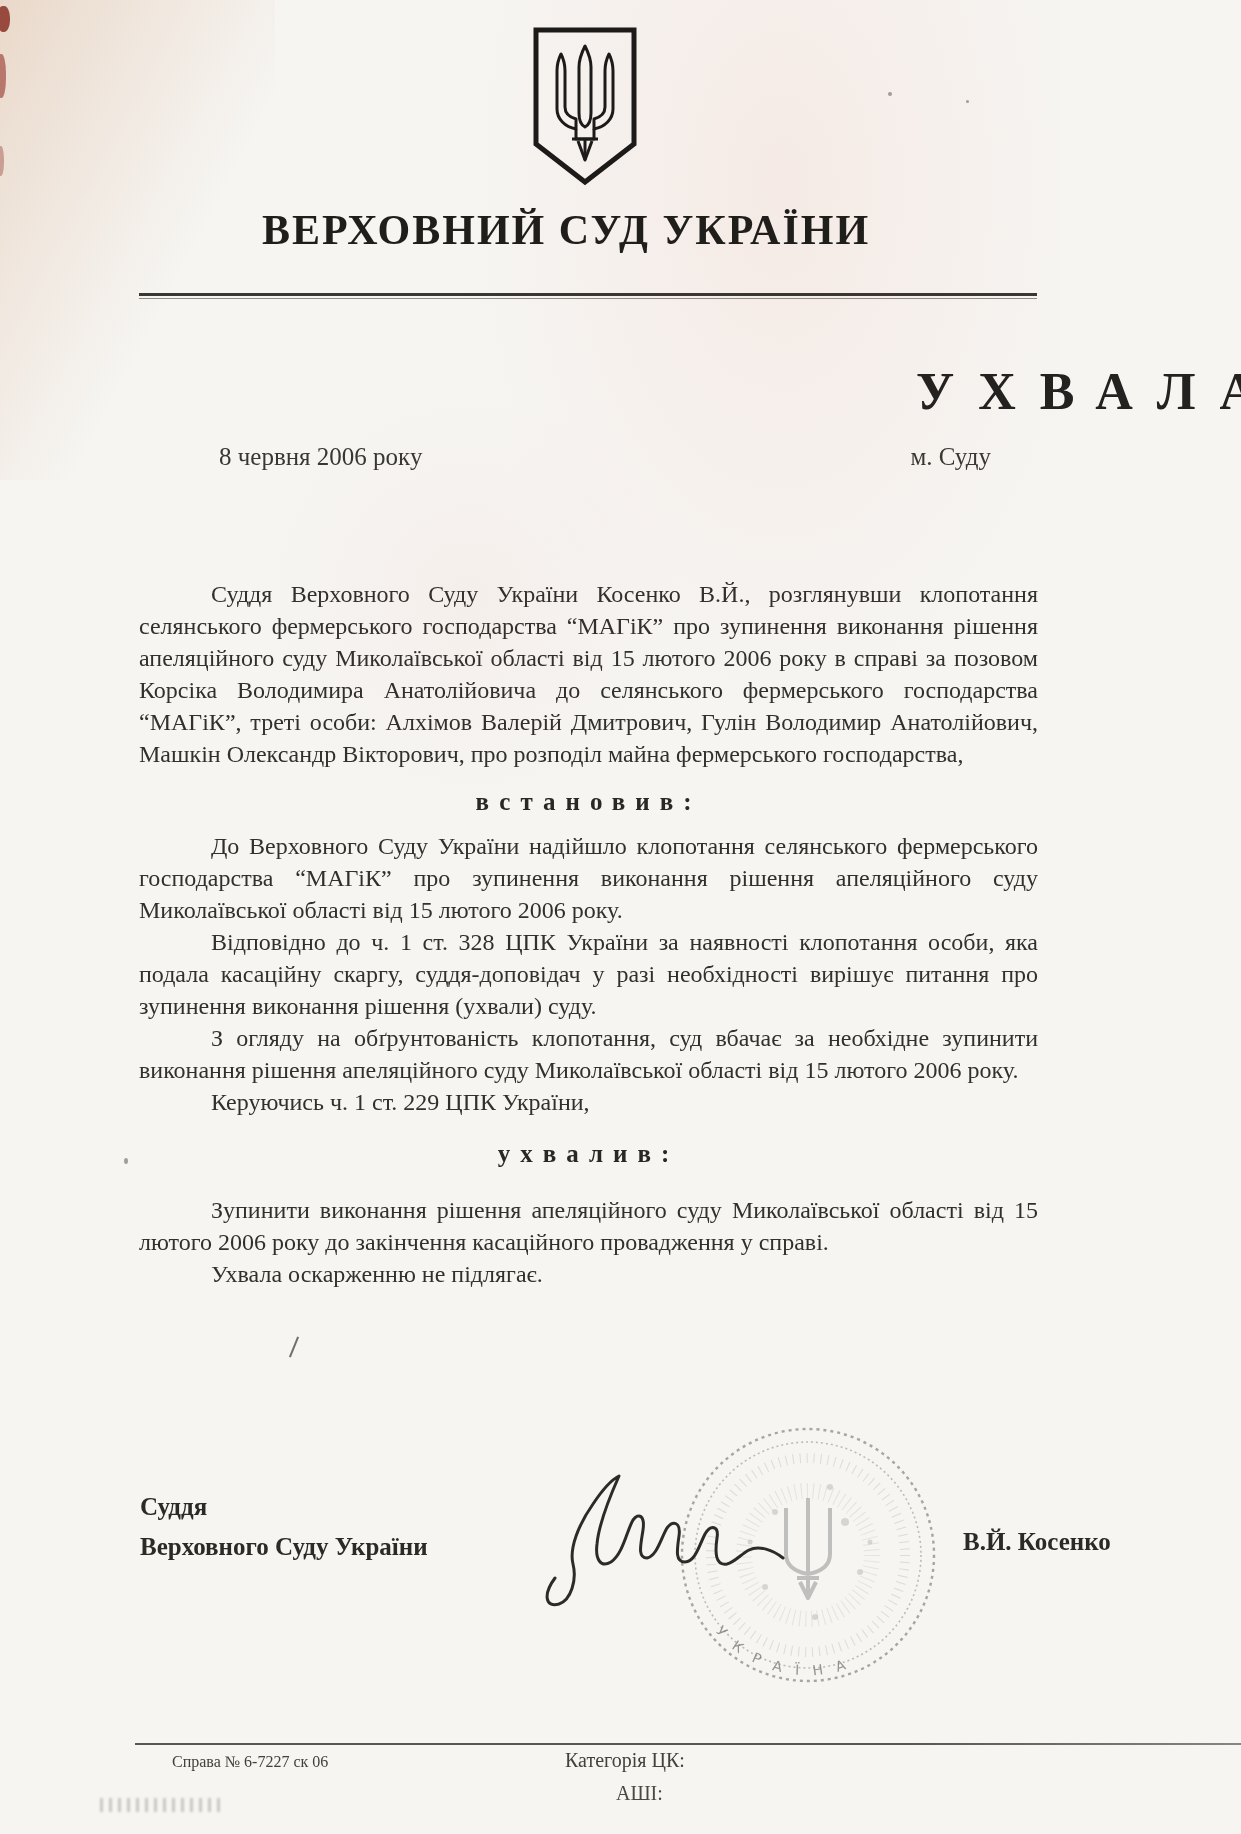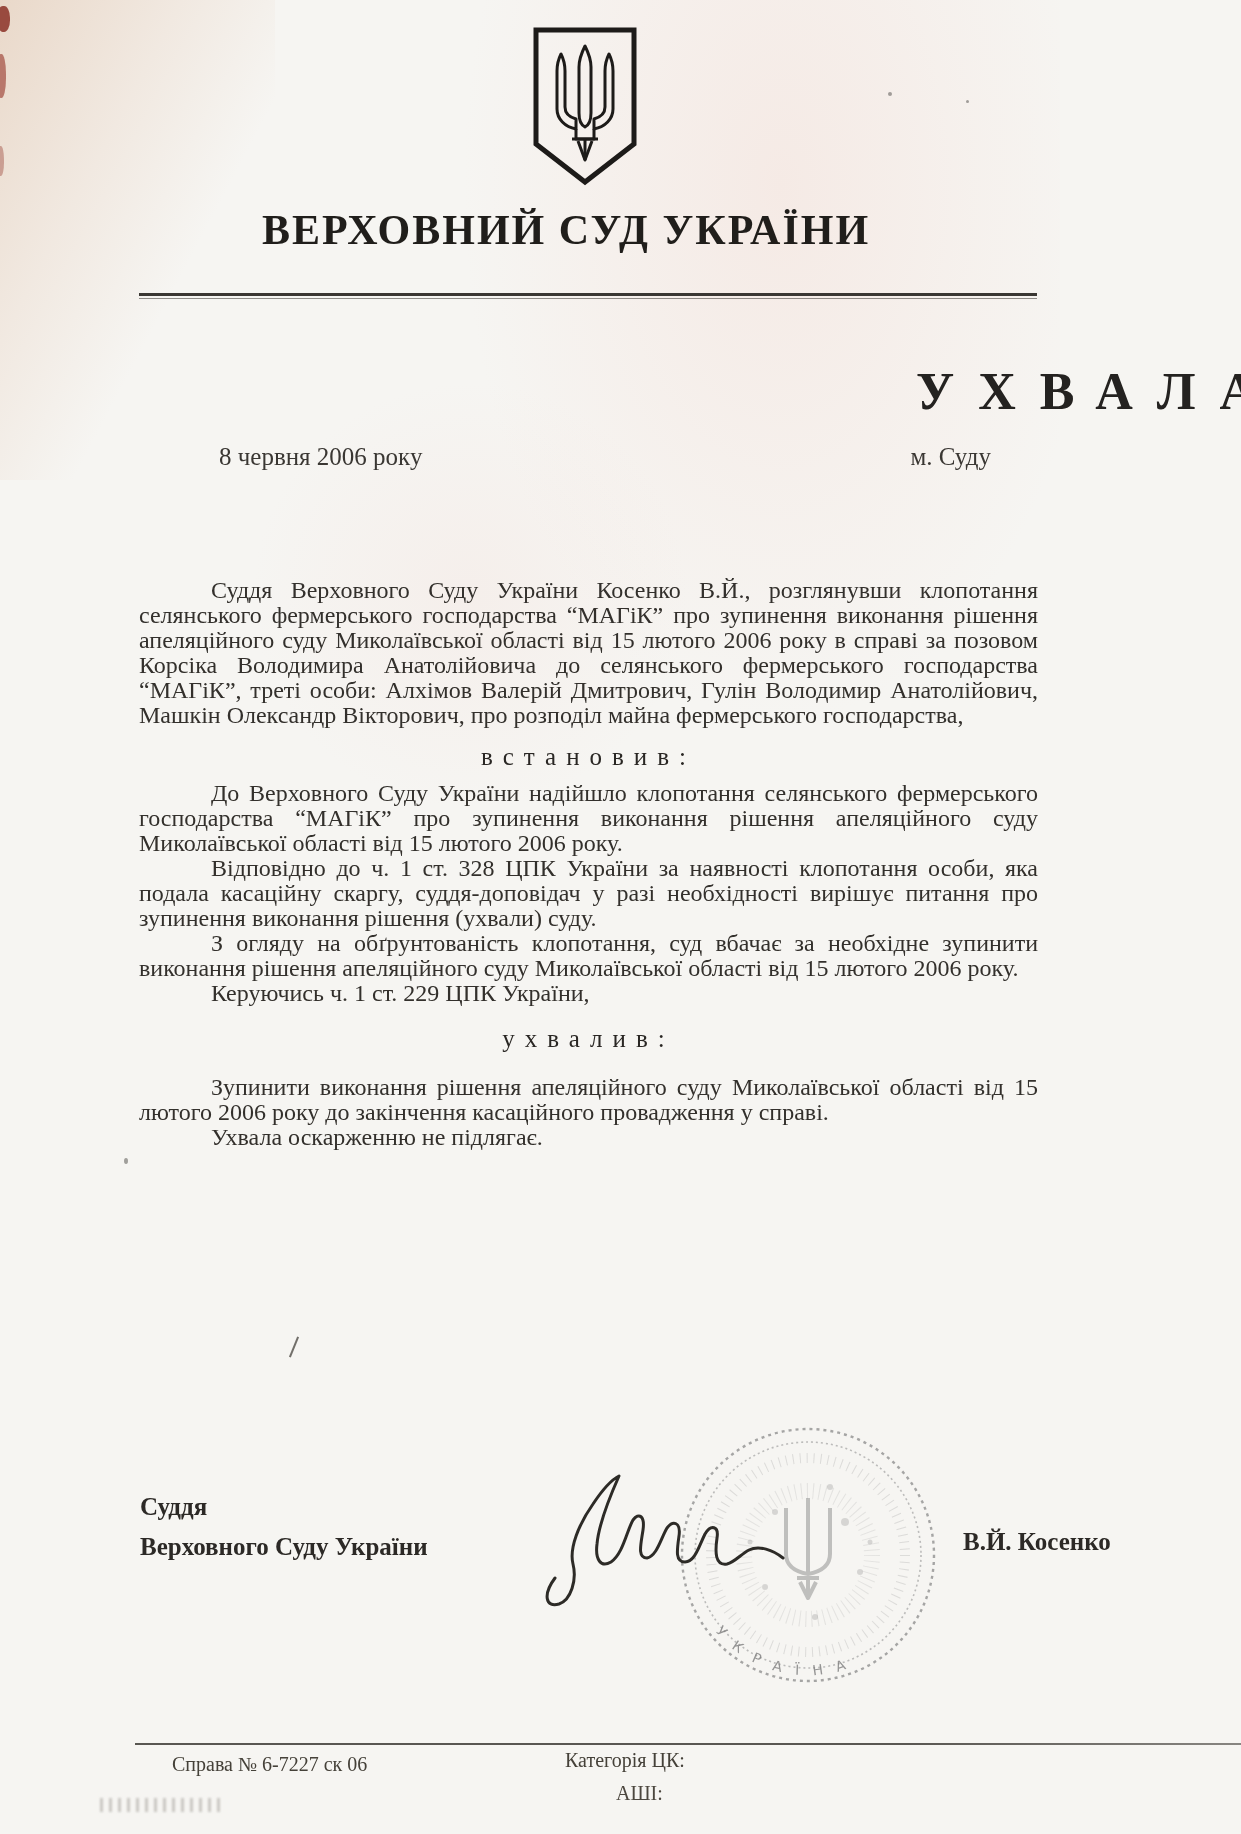"Суддя Верховного Суду України Косенко" .body-text { line-height: 25px -> 32px }
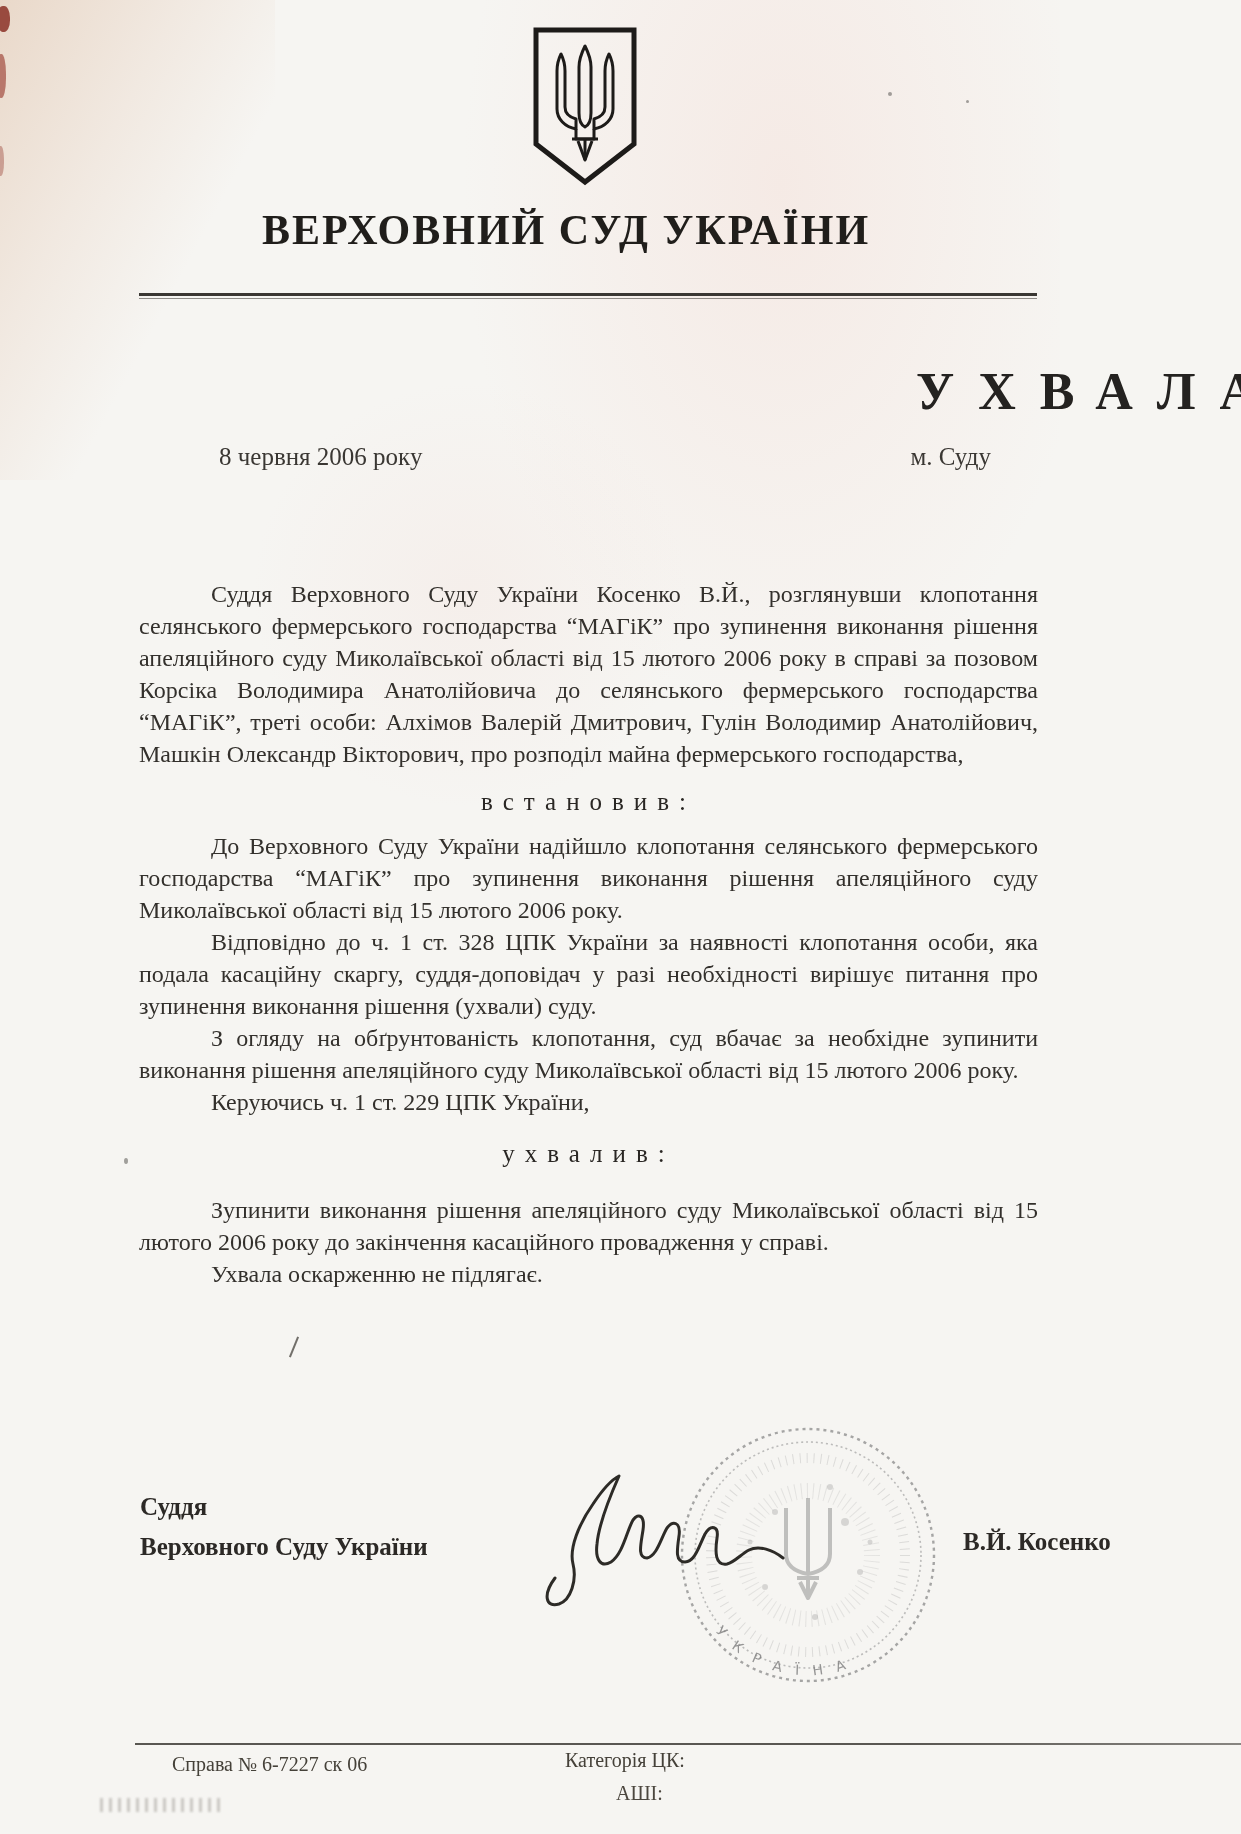"встановив:" .centered-heading { font-weight: normal -> bold }
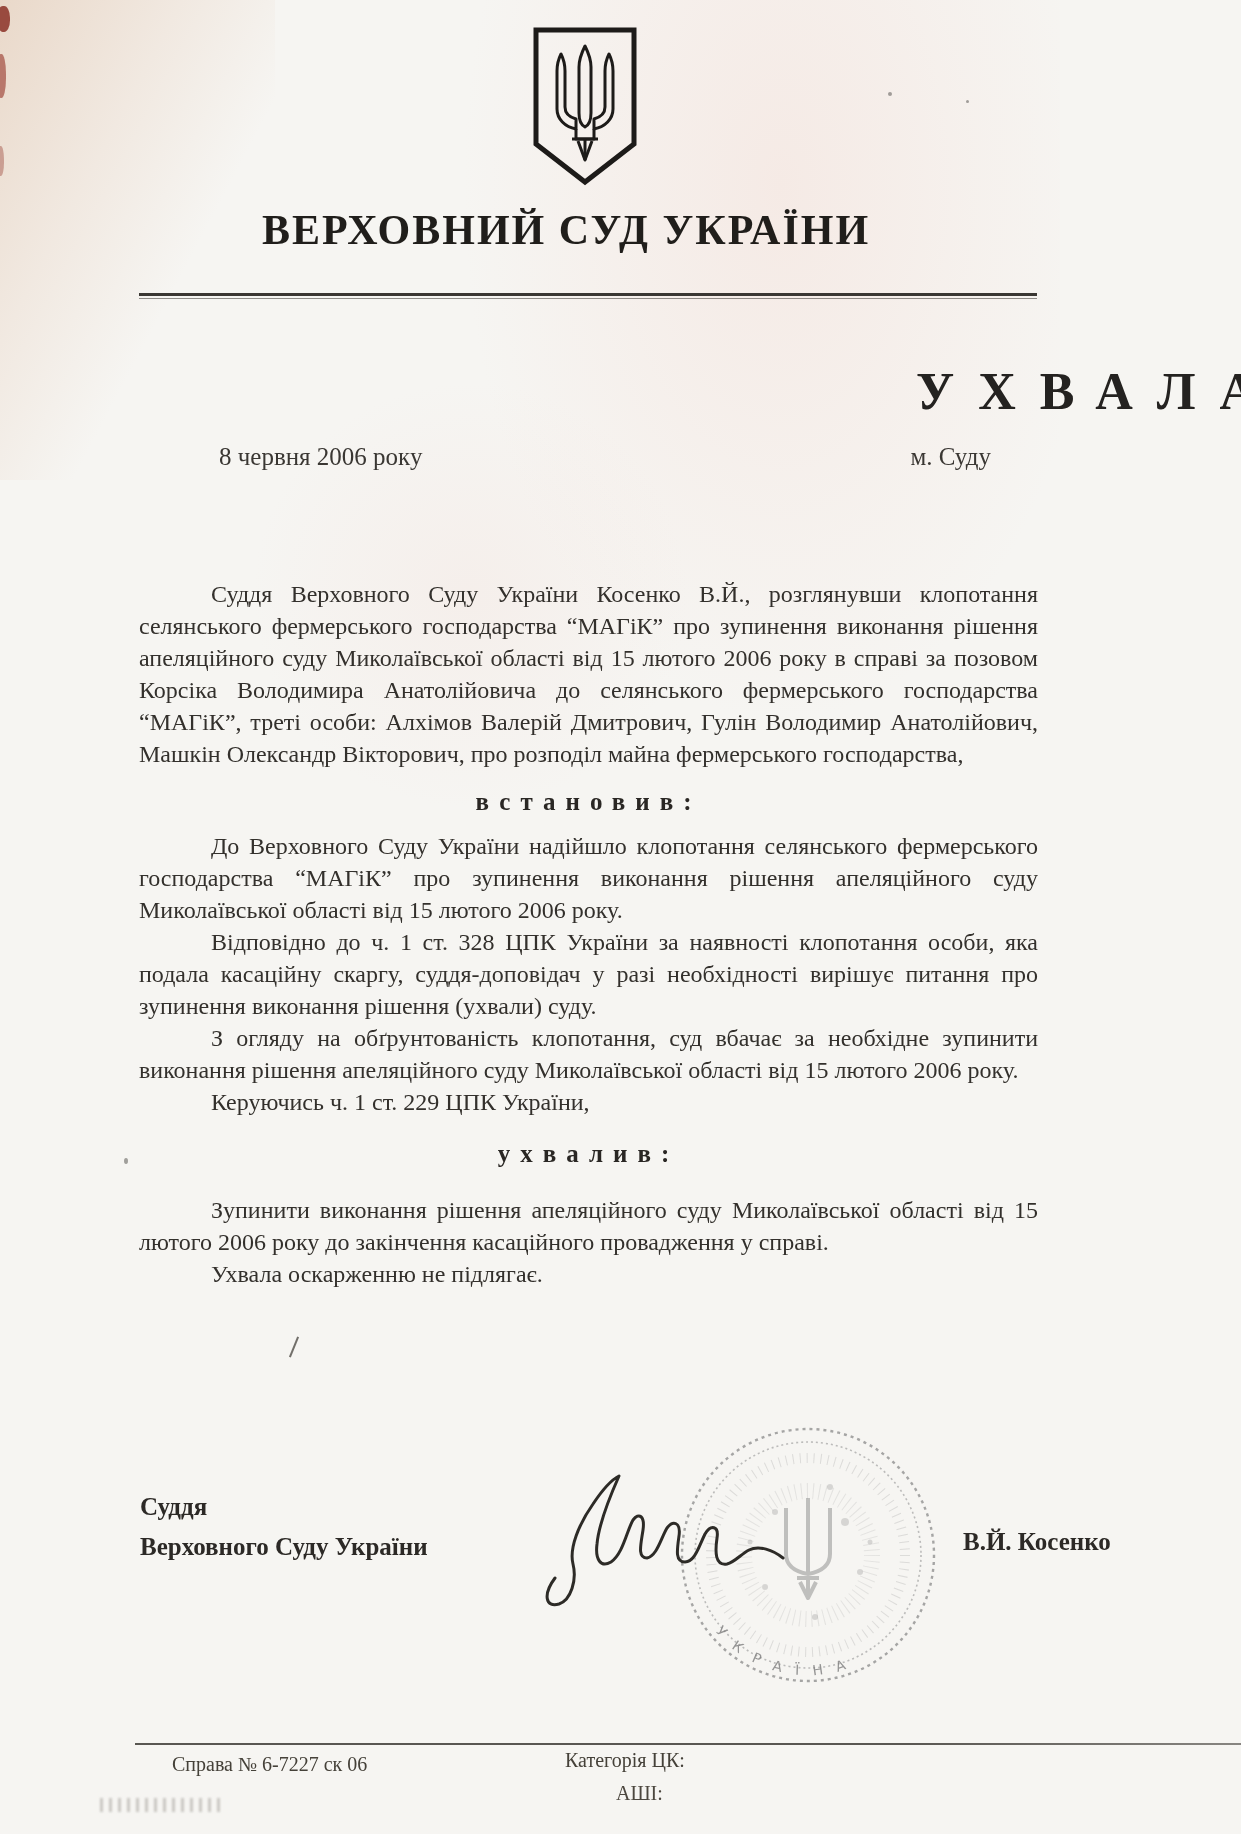"Справа № 6-7227 ск 06" .footer-case { font-size: 20px -> 16px }
